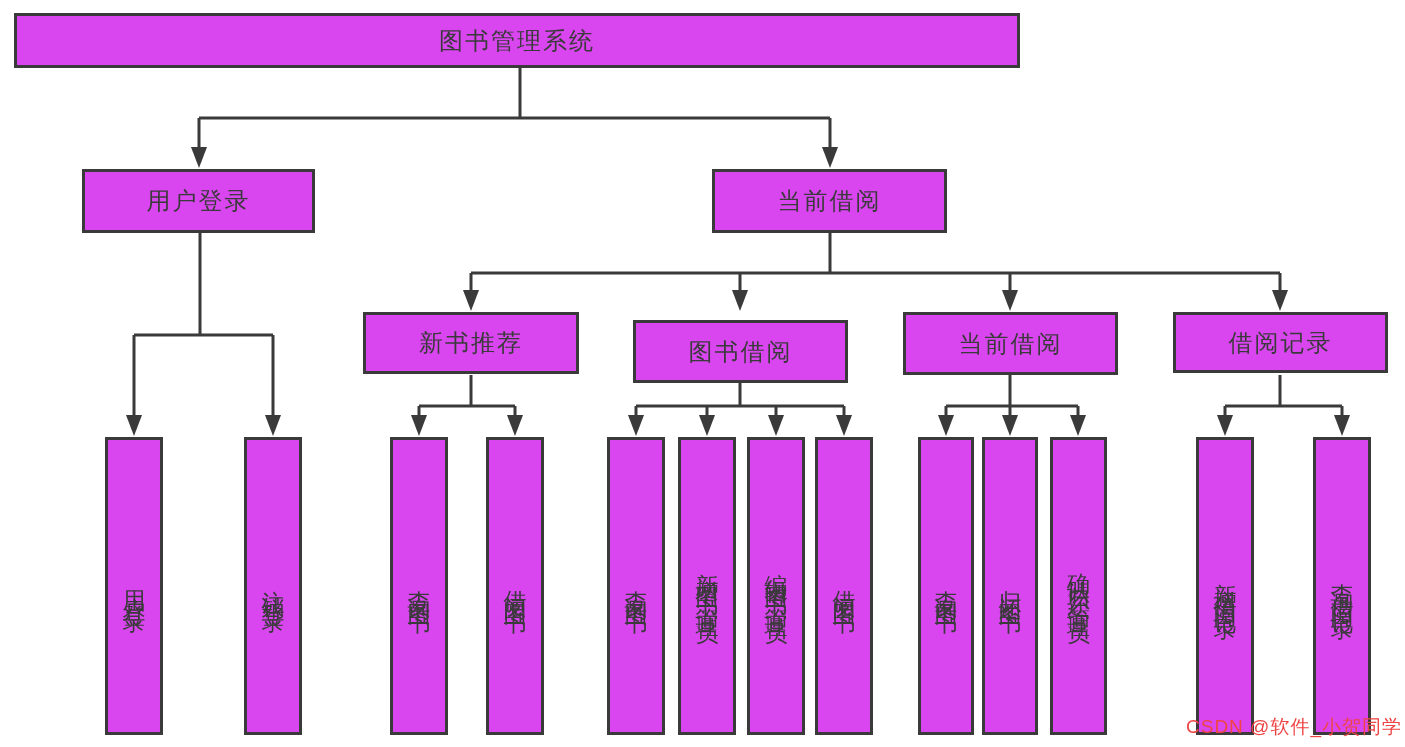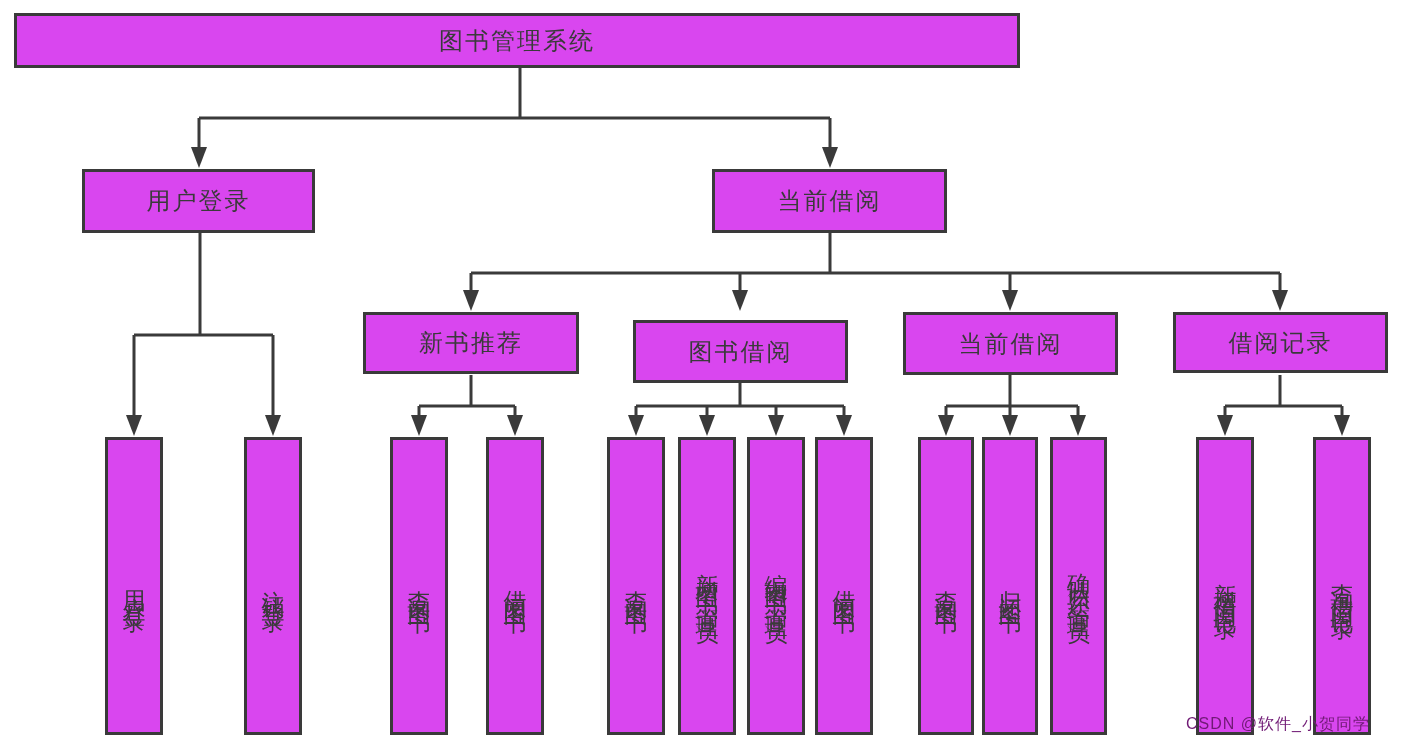"CSDN @软件_小贺同学" .watermark { color: #701a75 -> #ef4444; font-size: 16px -> 19px }
